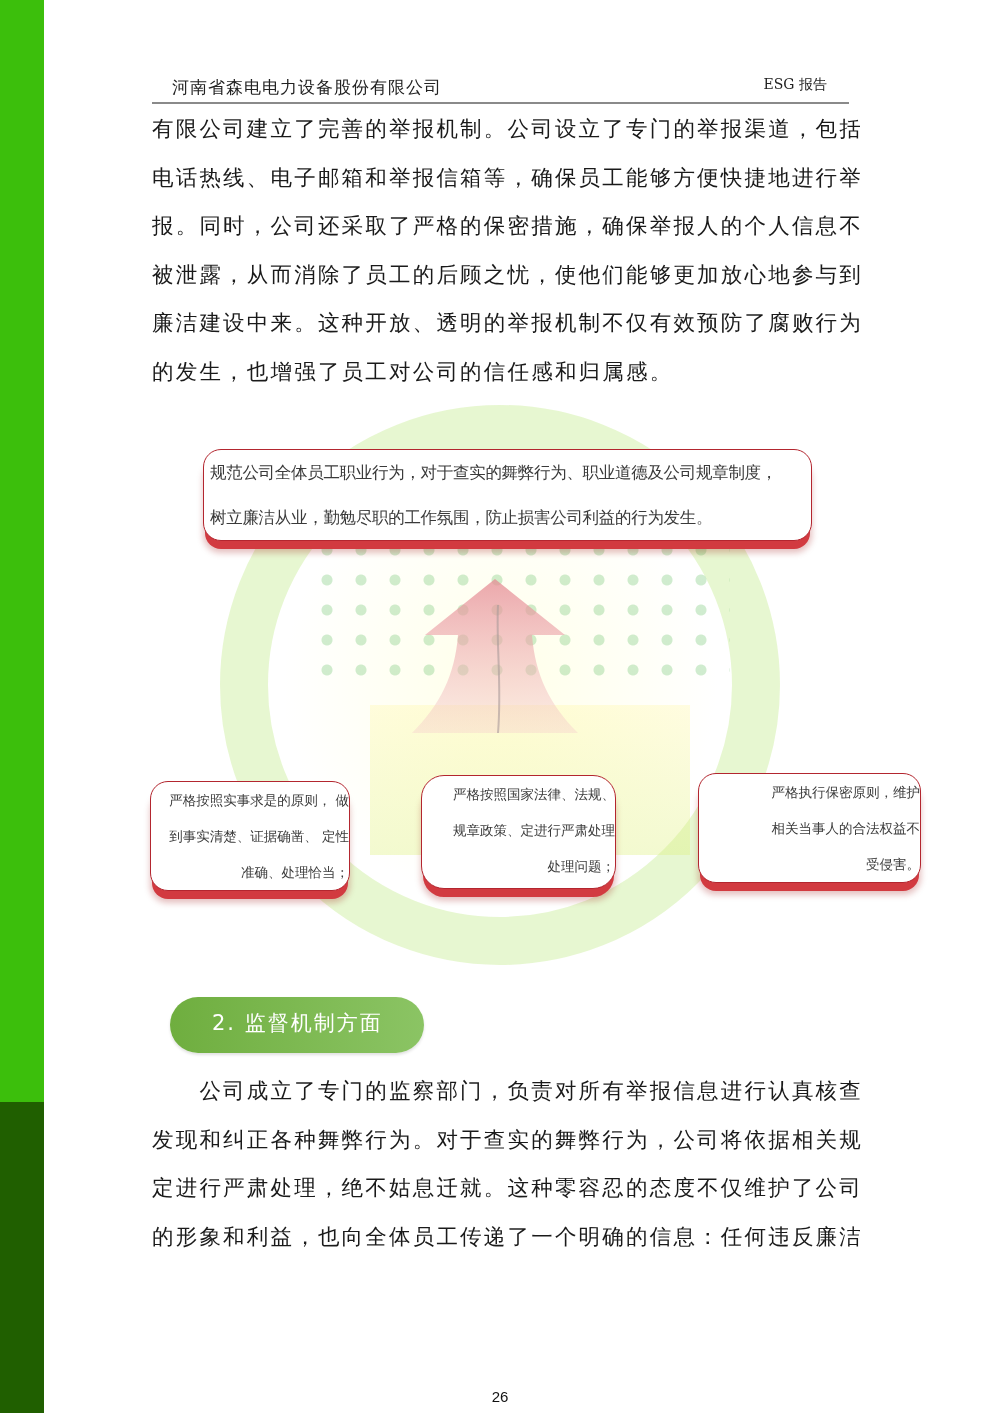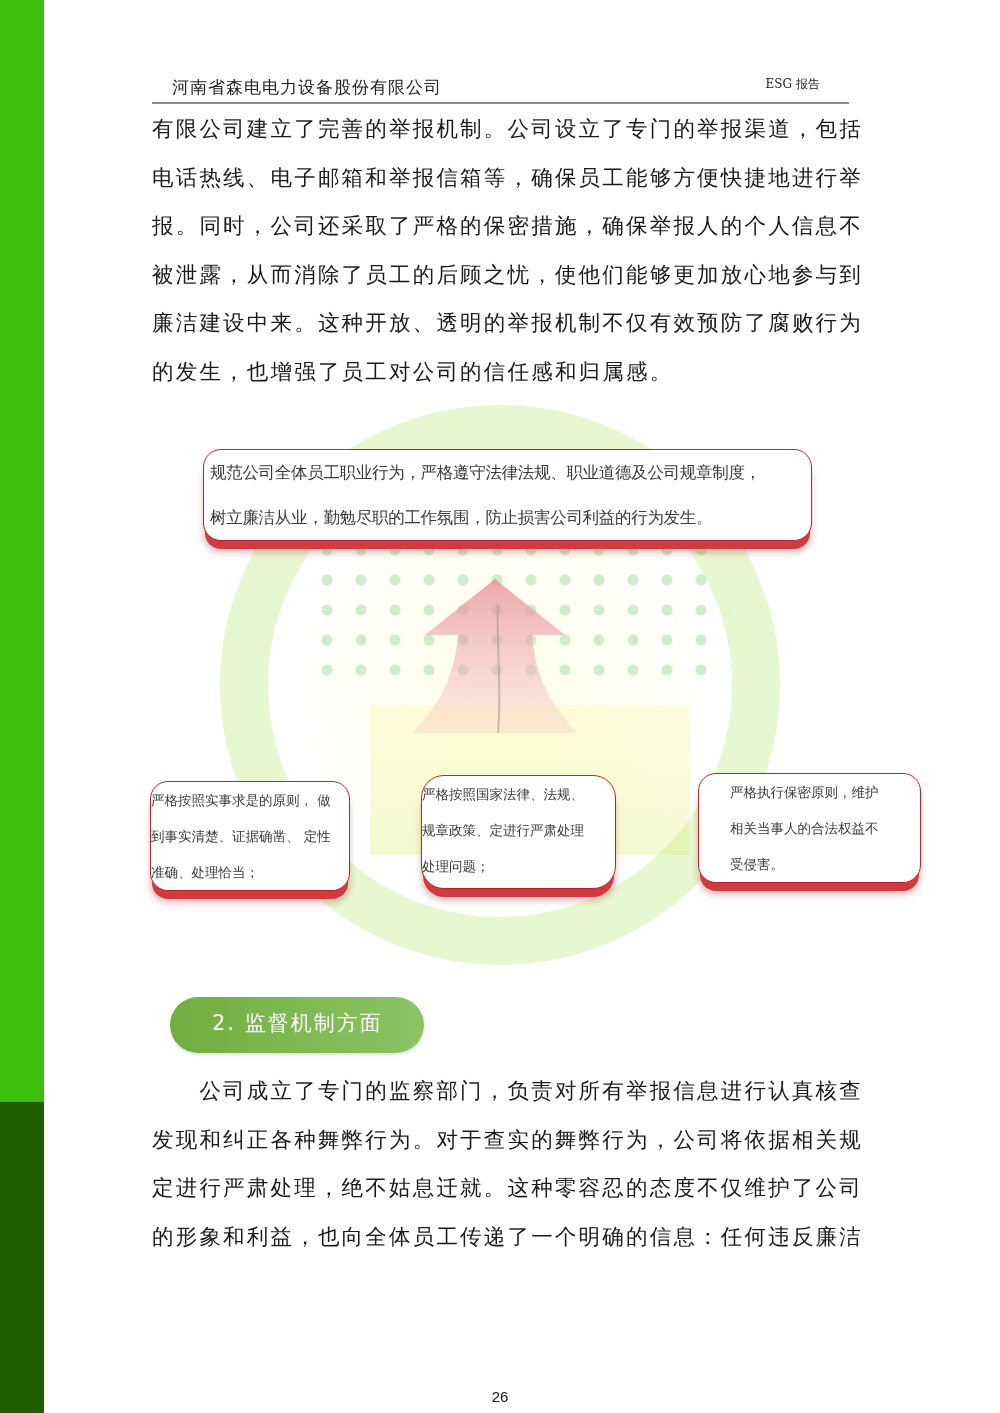"ESG 报告" .header-report { font-size: 12px -> 14px; right: 29px -> 22px }
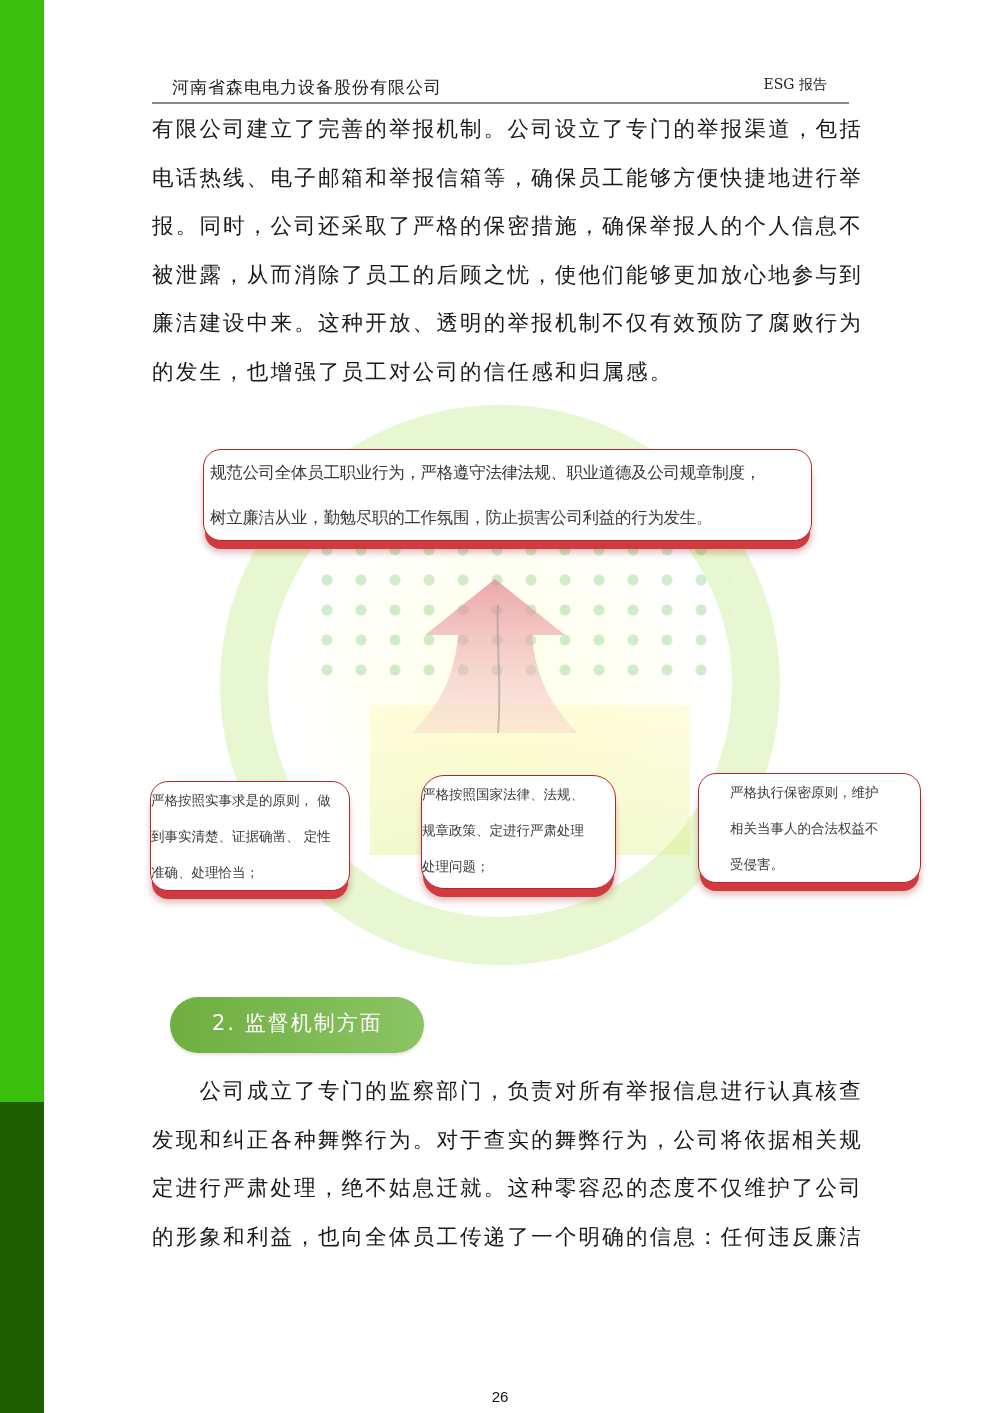"规范公司全体员工职业行为，严格遵守法律法规、职业道德及公司规章制度，" span.line { text: 严格遵守法律法规 -> 对于查实的舞弊行为 }
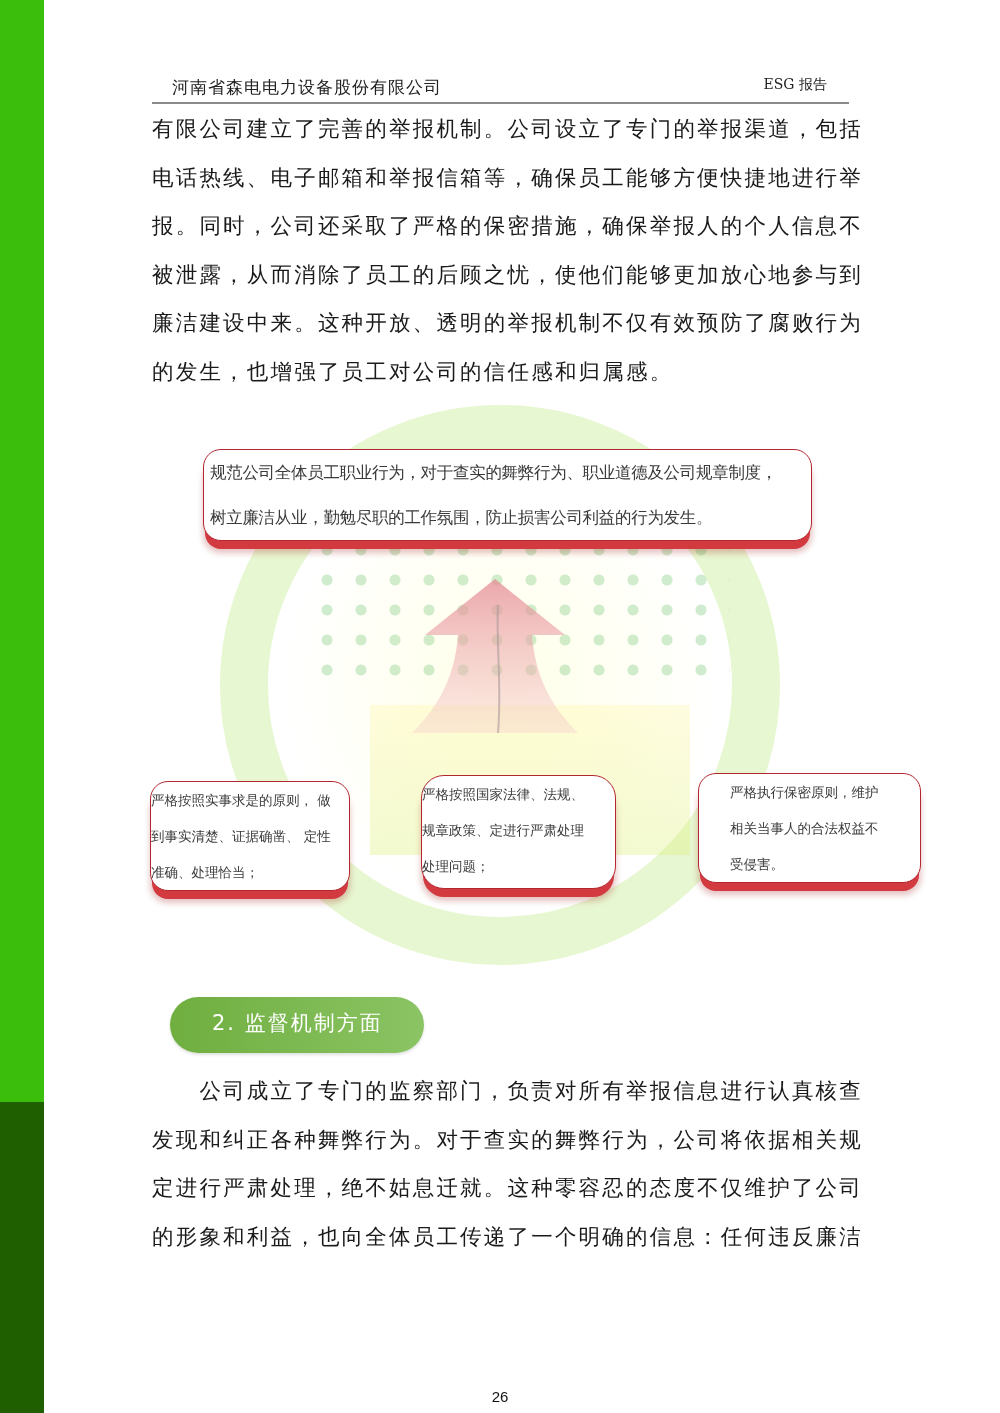"严格按照实事求是的原则， 做" .box { text-align: left -> right }
